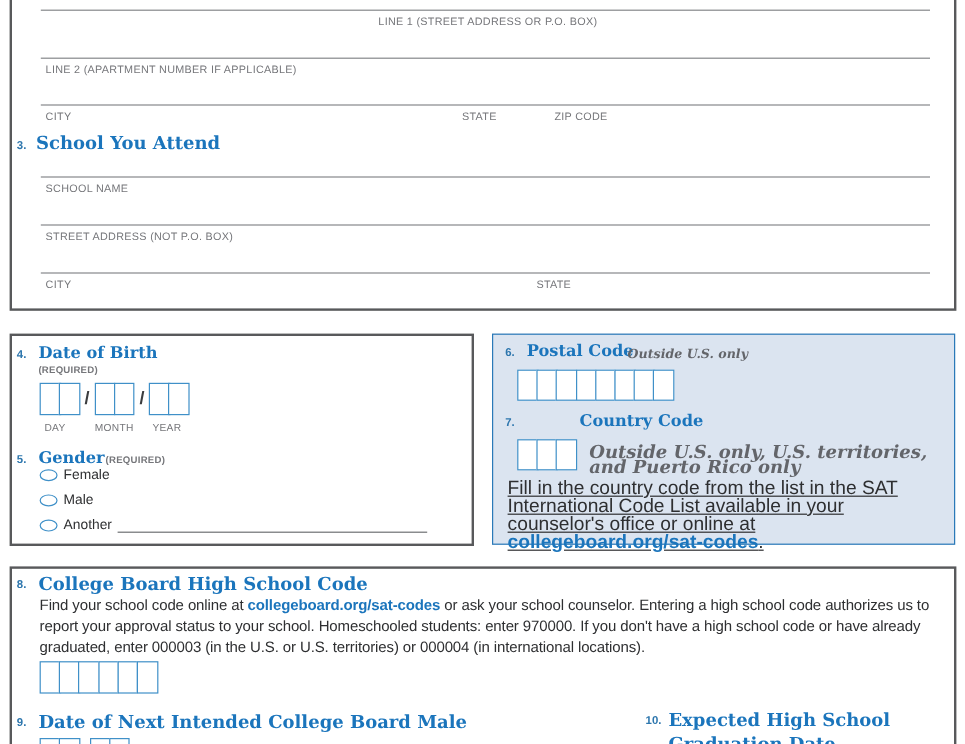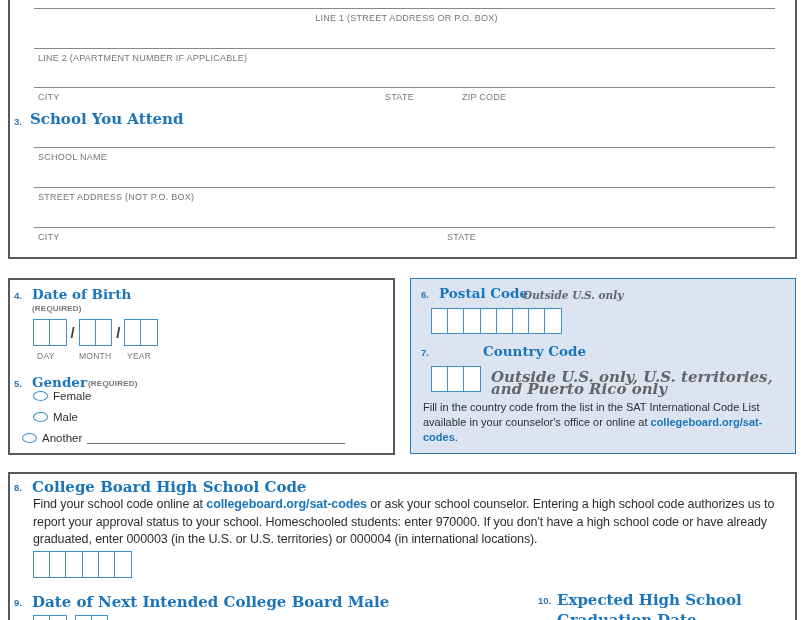"Fill in the country code" .help-text { font-size: 11px -> 16px; text-decoration: none -> underline }
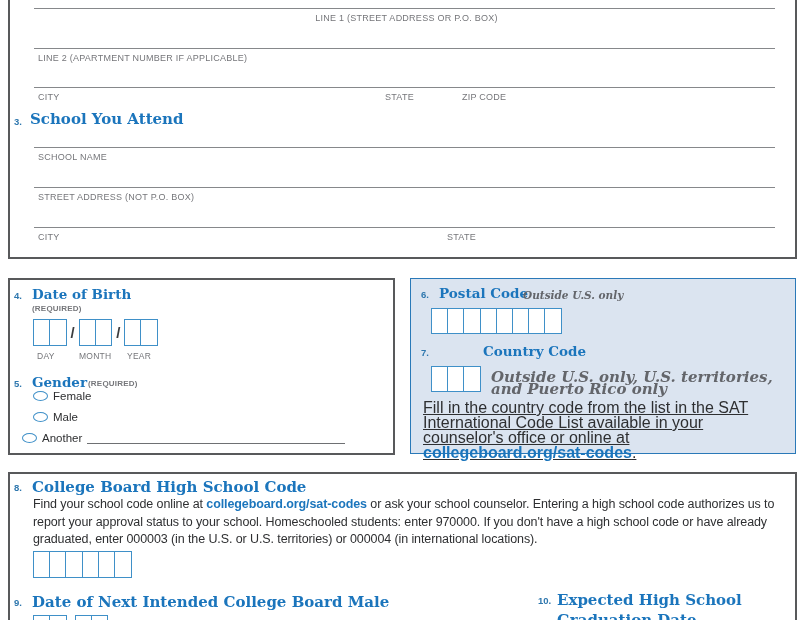"Another" div.g-row { left: 12px -> 23px }
